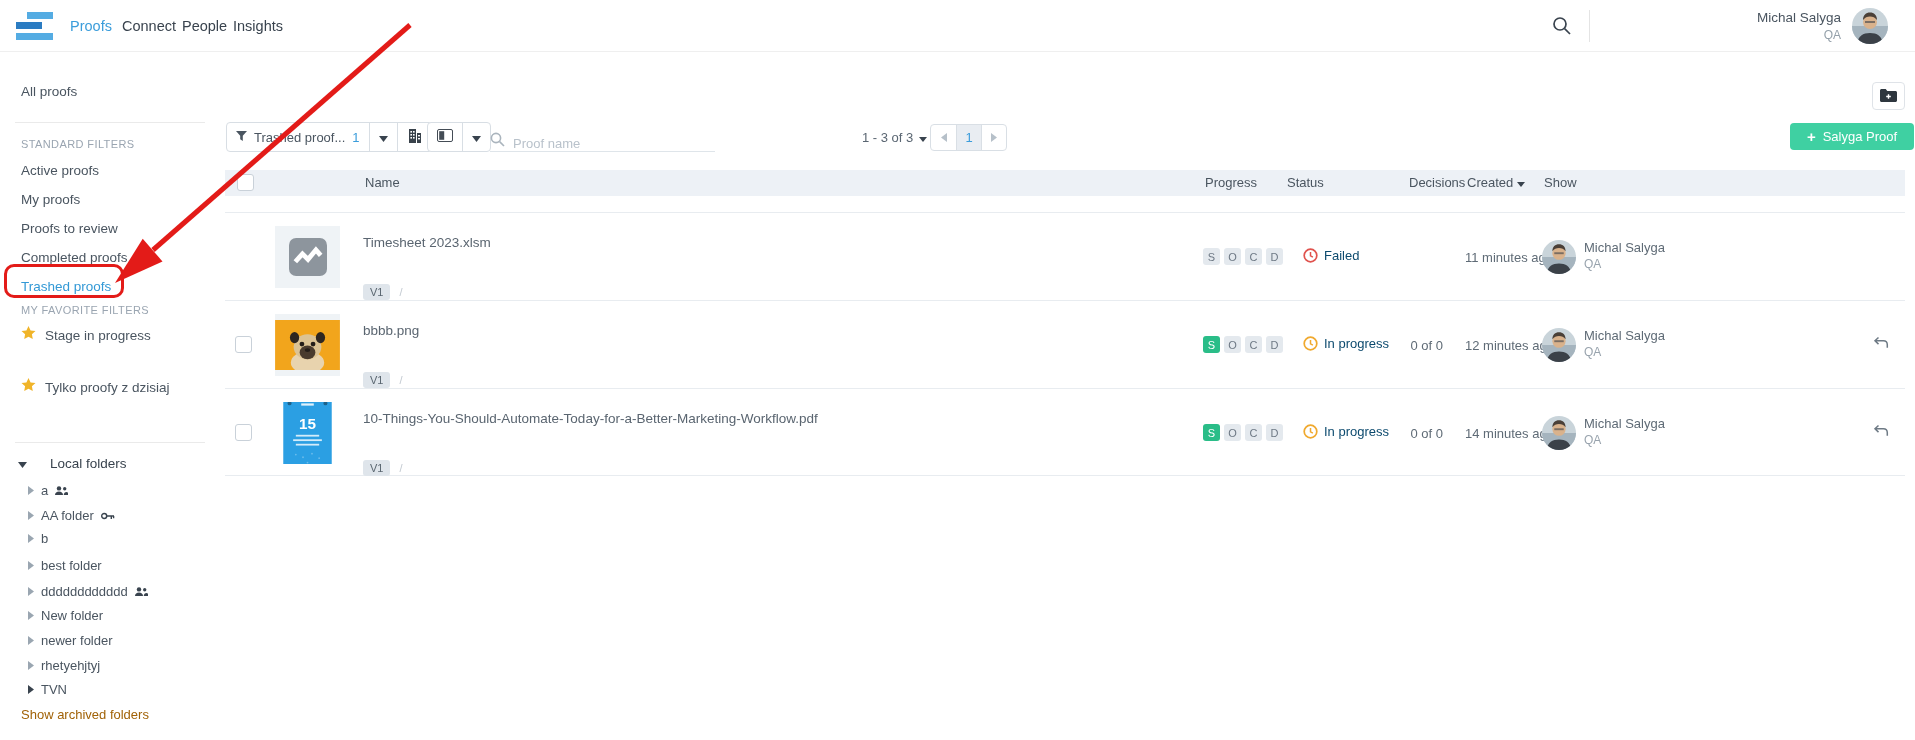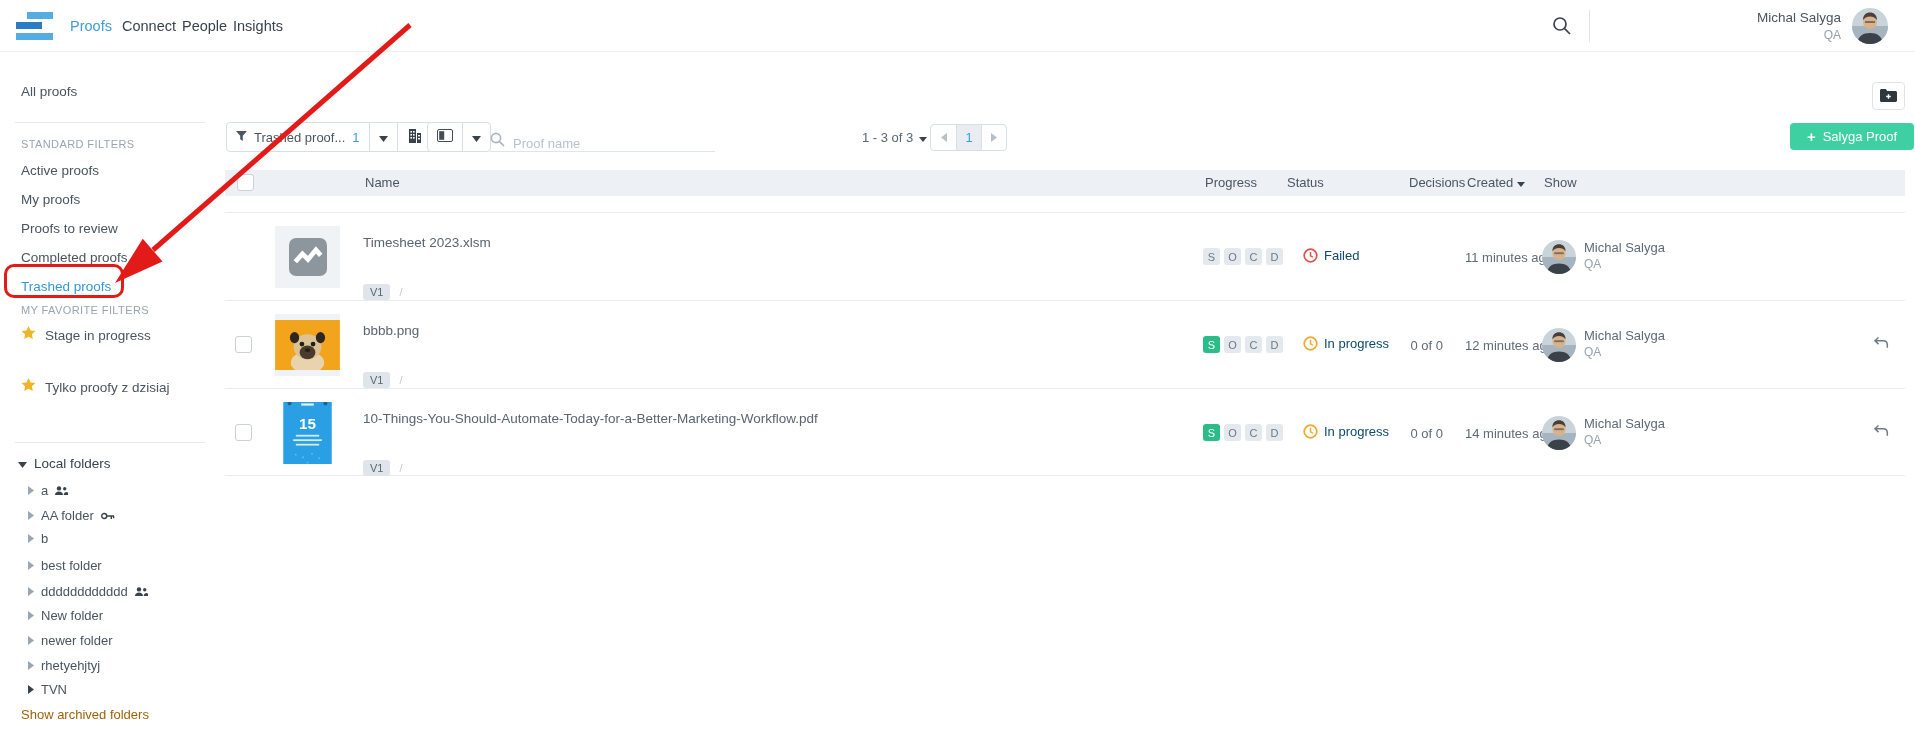"Local folders" .folders-head { gap: 7px -> 23px }
